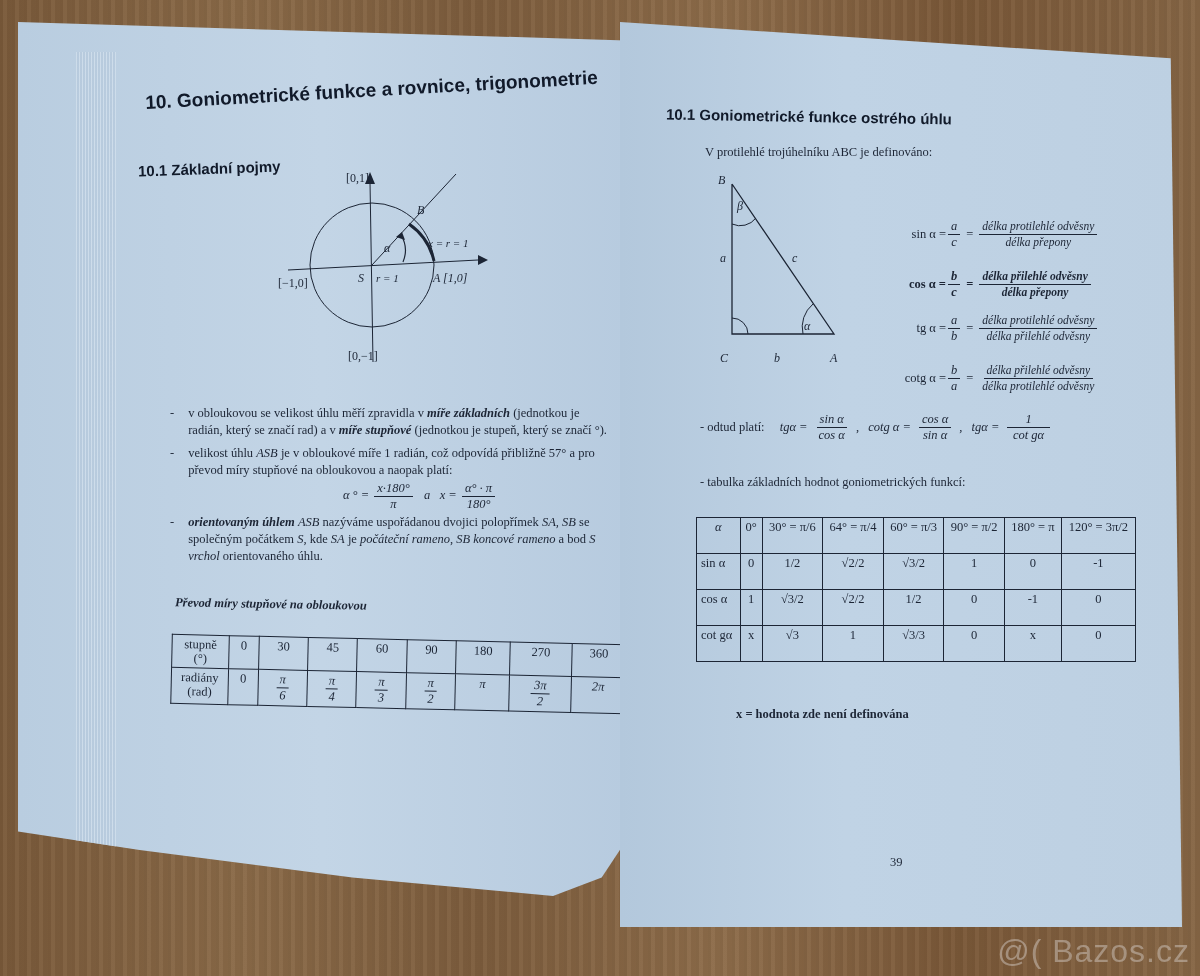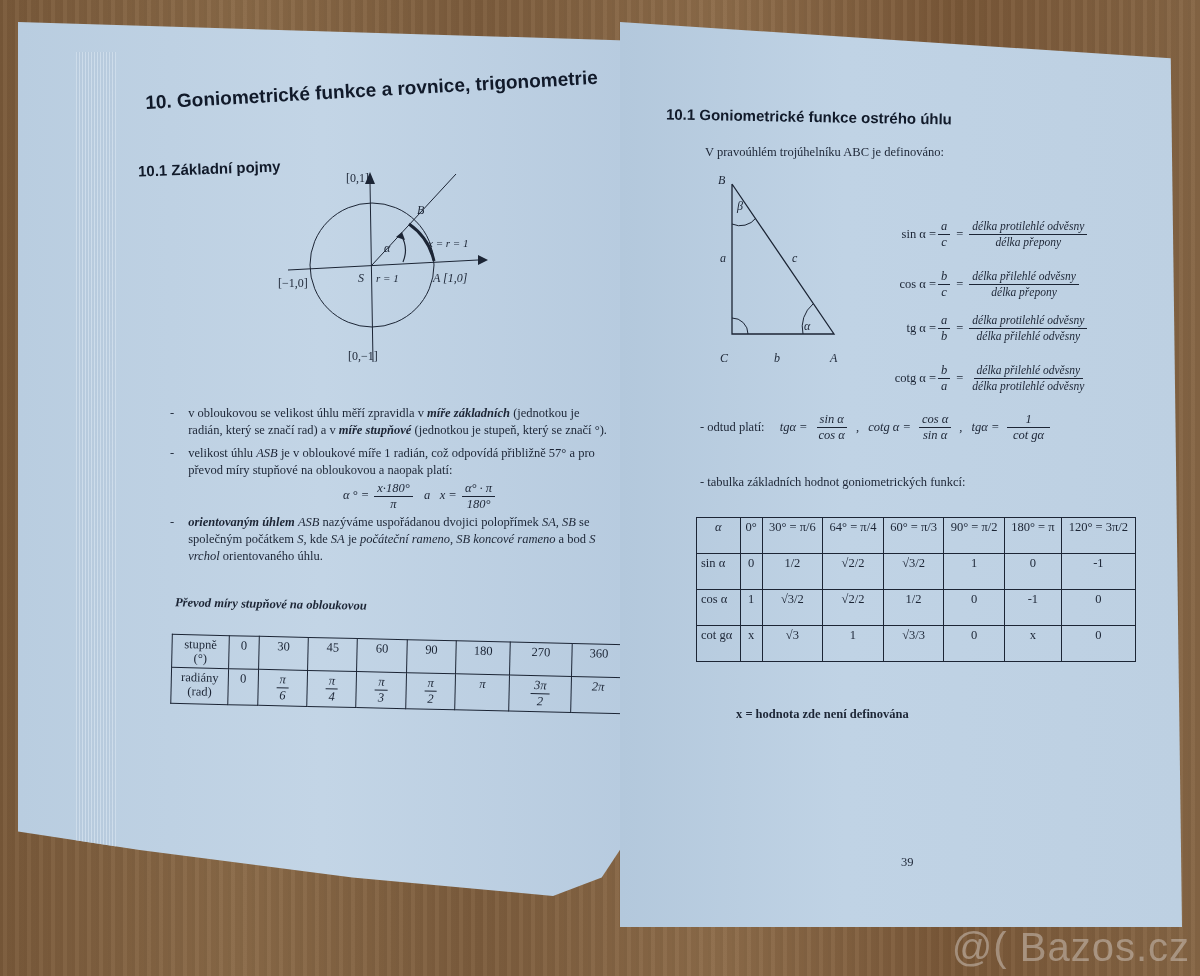"V pravoúhlém trojúhelníku ABC je" div.abs { text: pravoúhlém -> protilehlé }
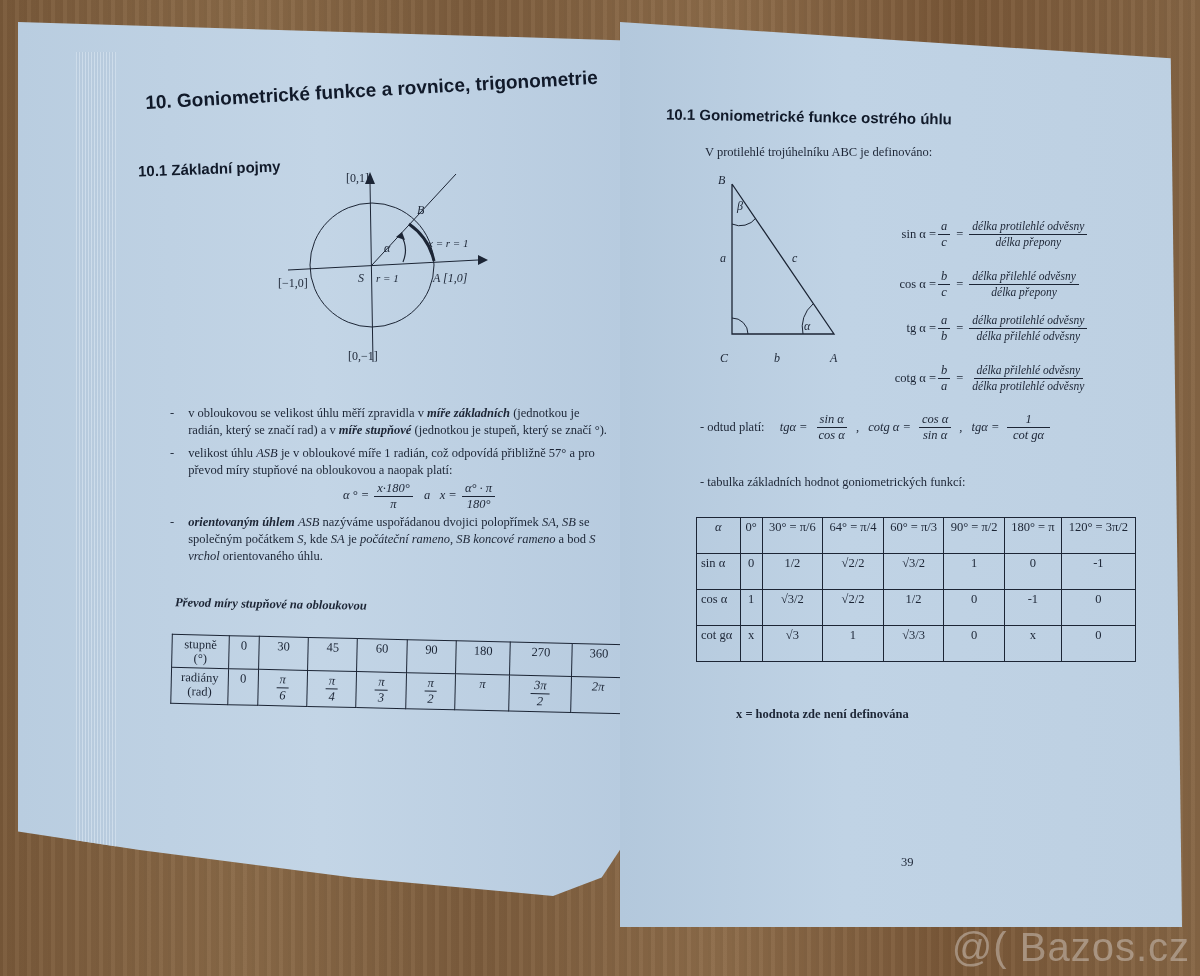"sin α =" div.abs { left: 268px -> 278px }
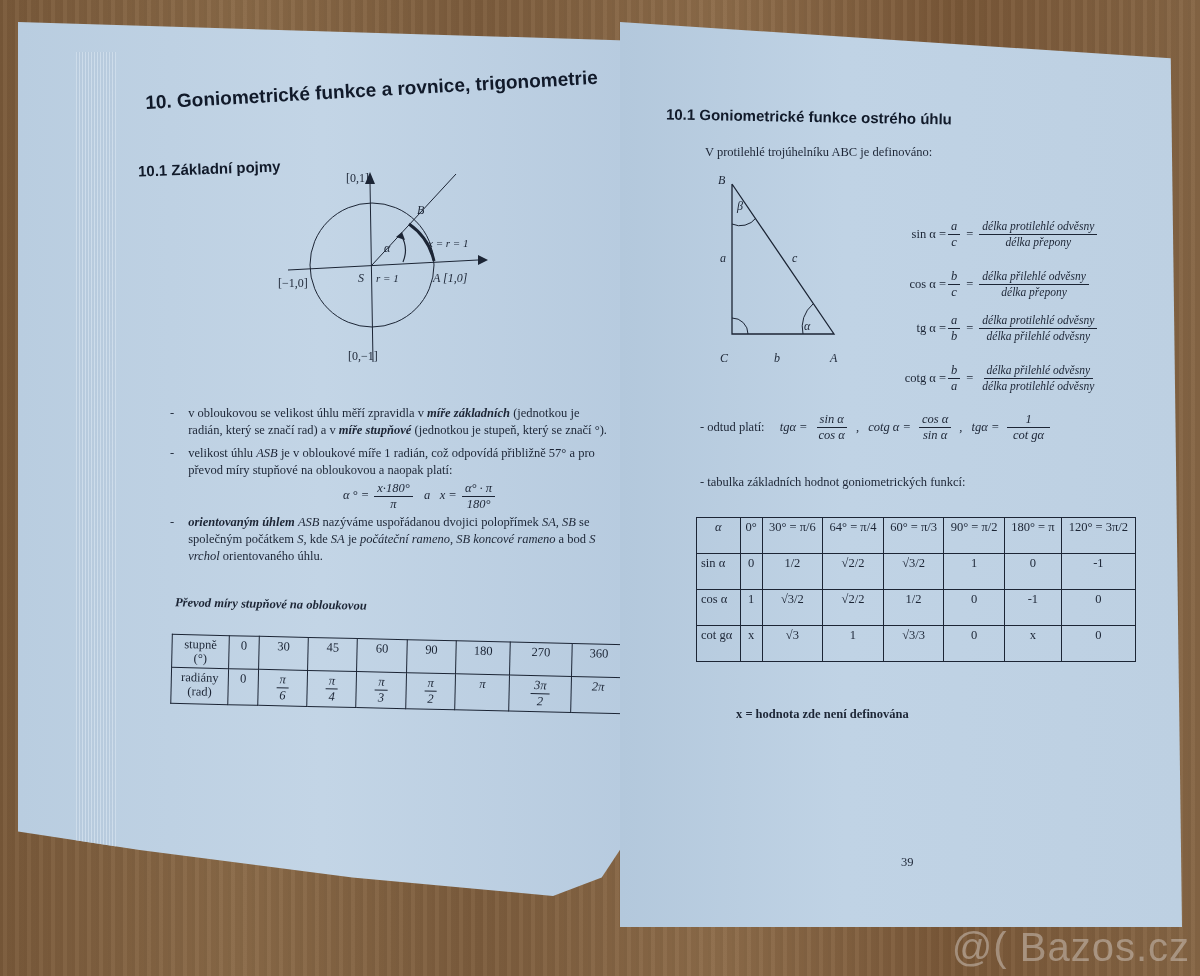"cos α =" div { font-weight: none -> bold }
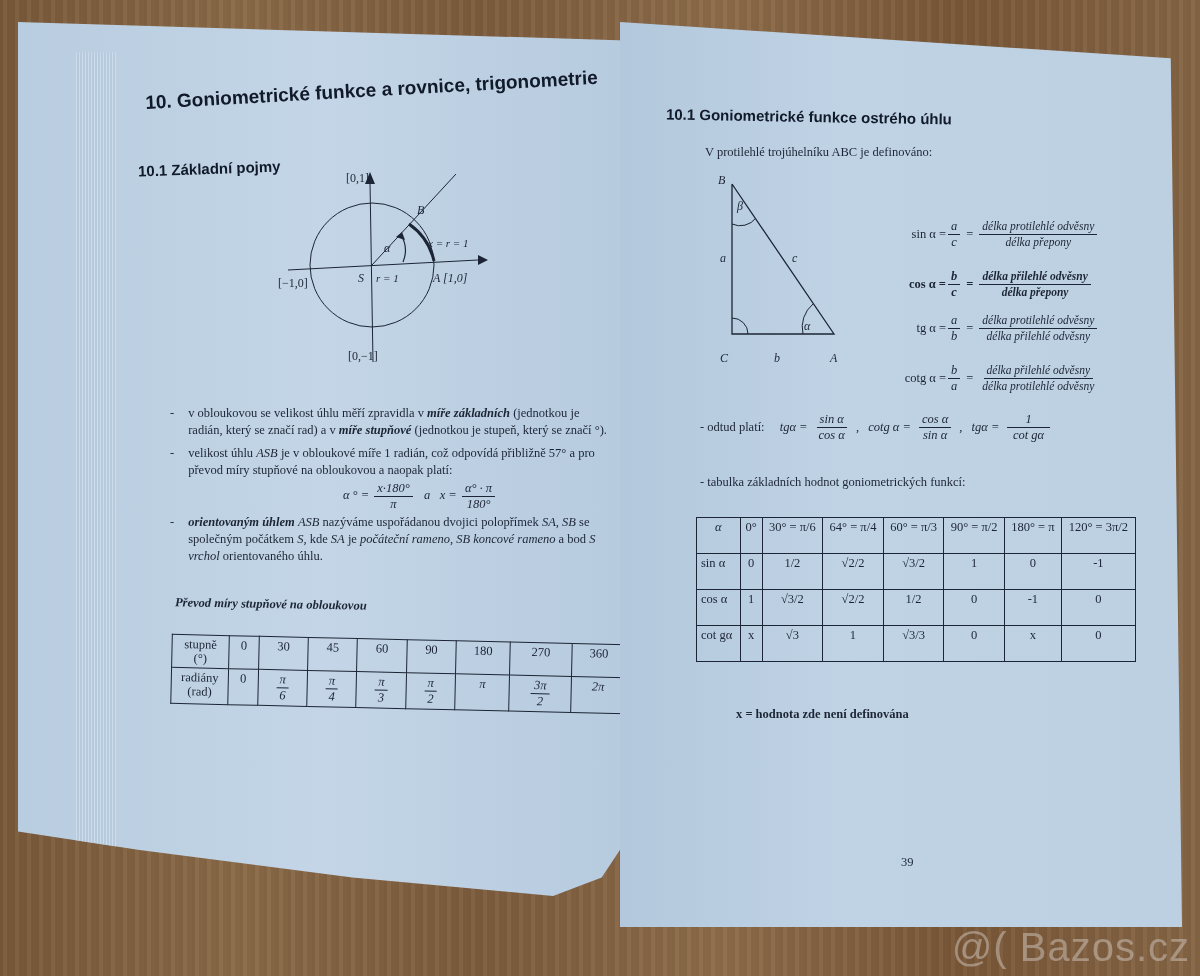"39" div.abs { left: 281px -> 270px }
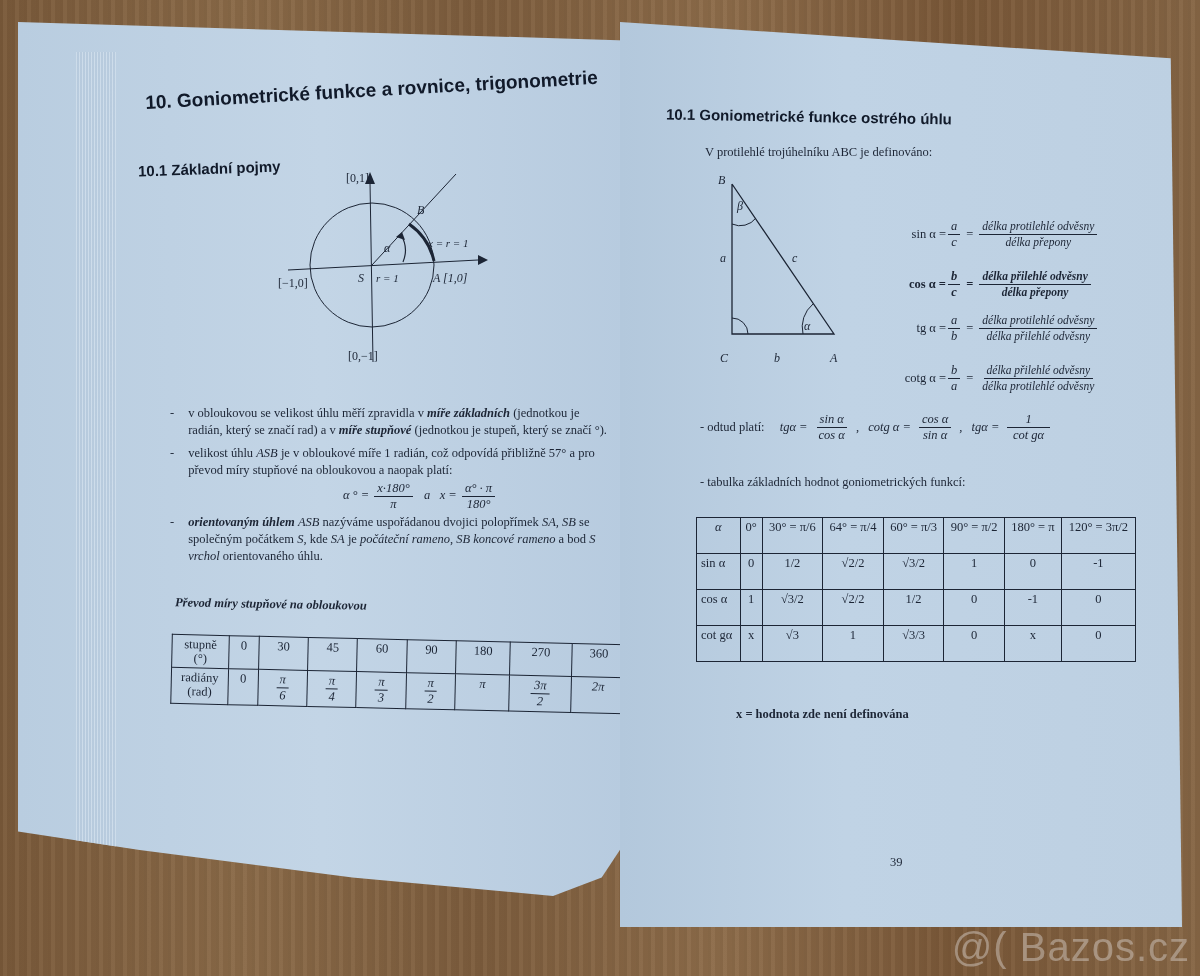"@( Bazos.cz" .watermark { font-size: 40px -> 32px }
